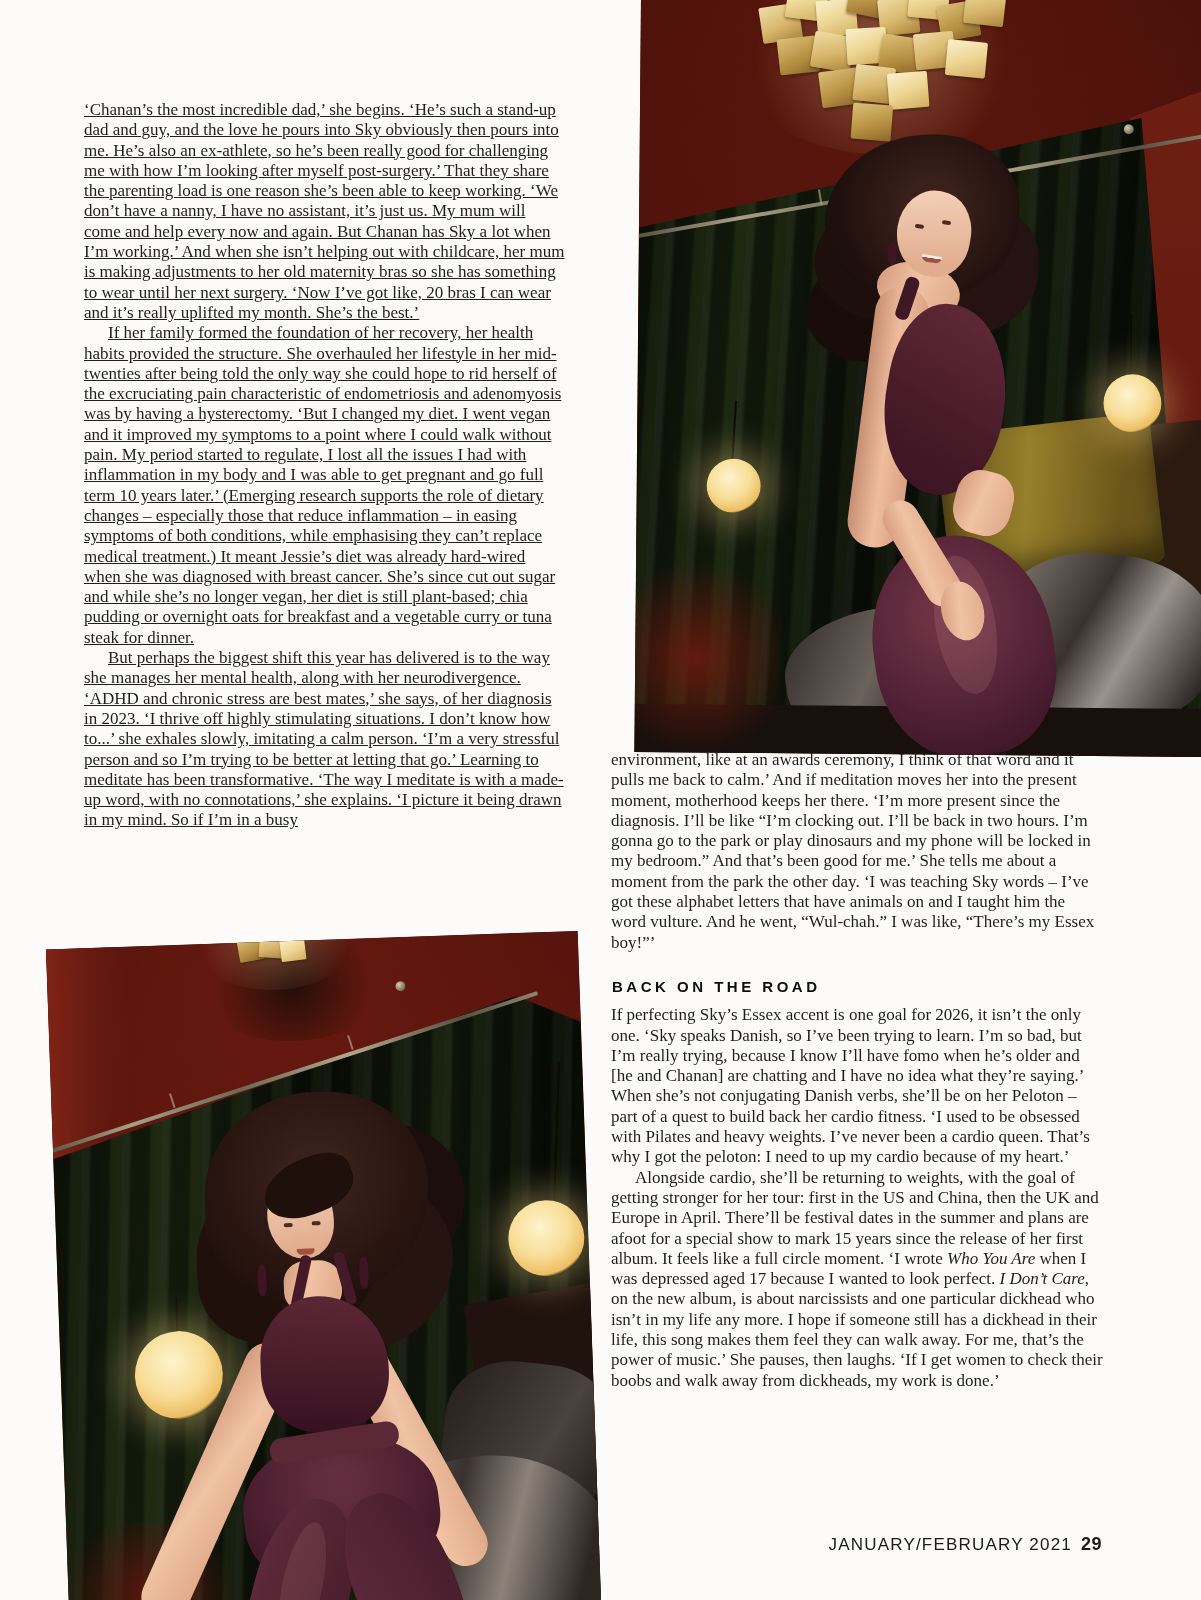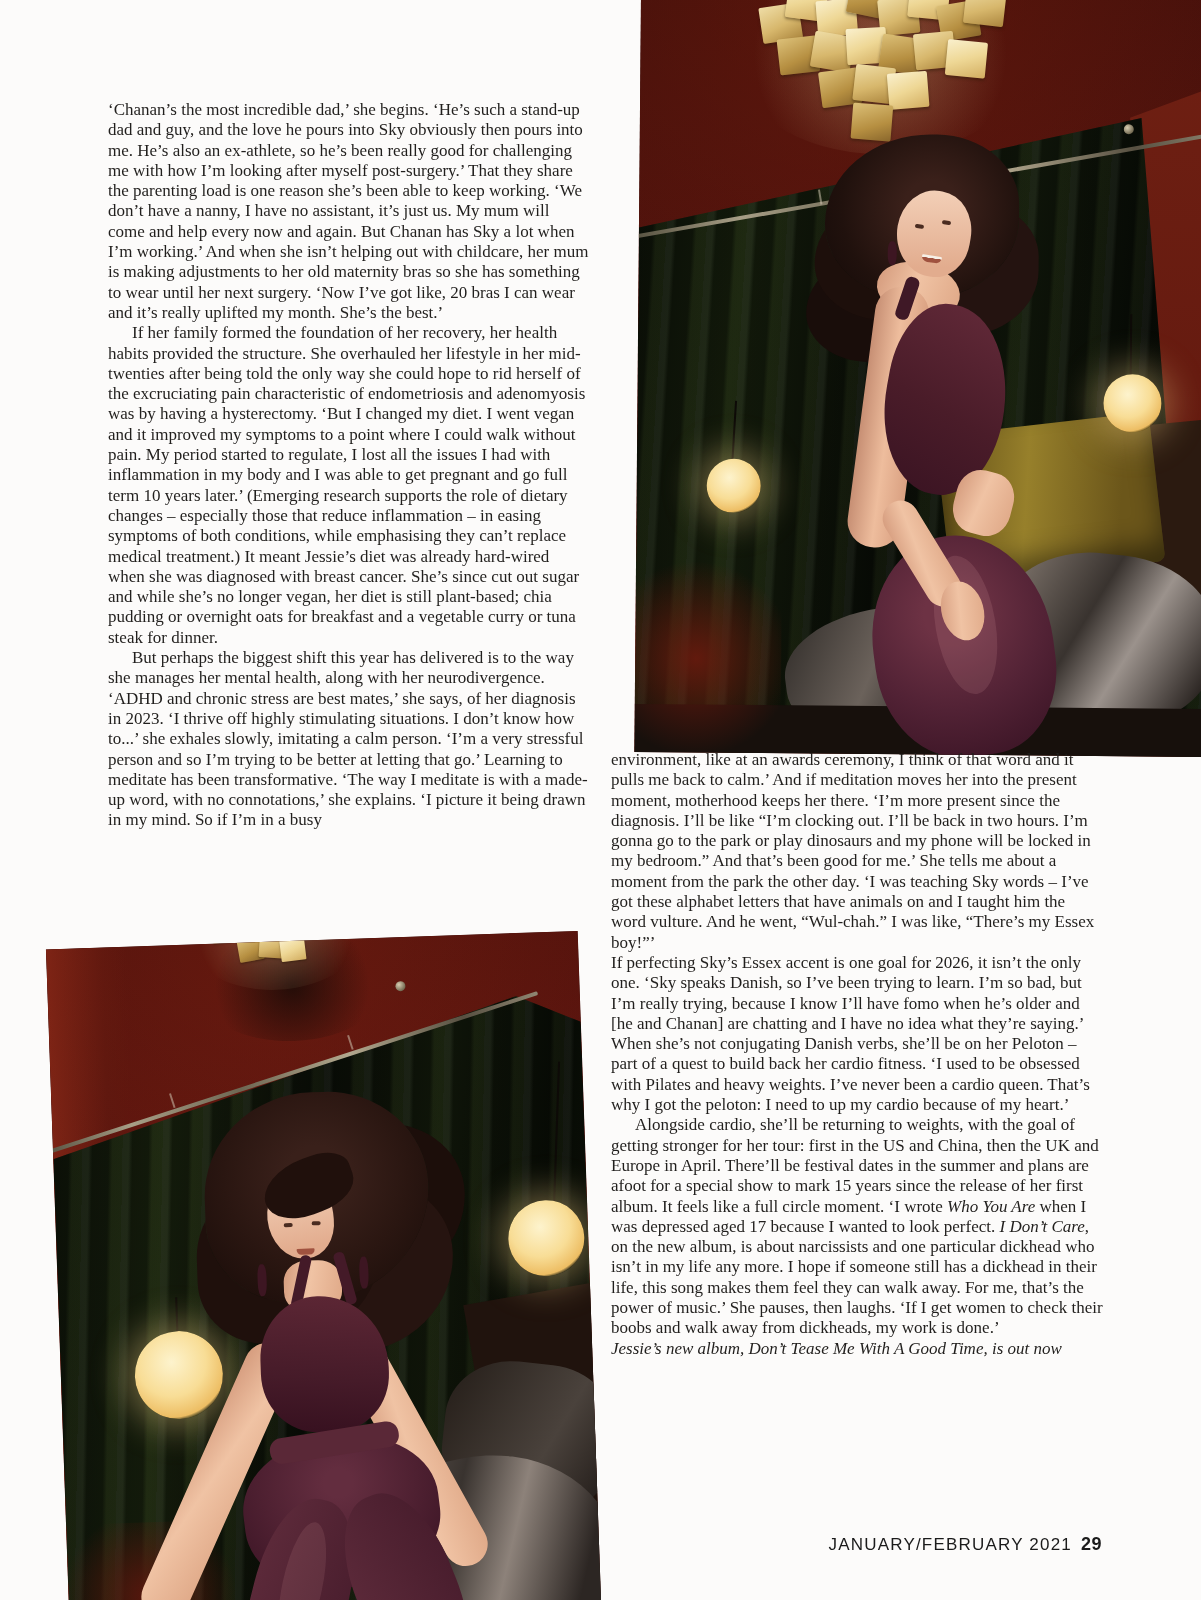"‘Chanan’s the most incredible dad,’" .col-left { left: 108px -> 84px; text-decoration: none -> underline }
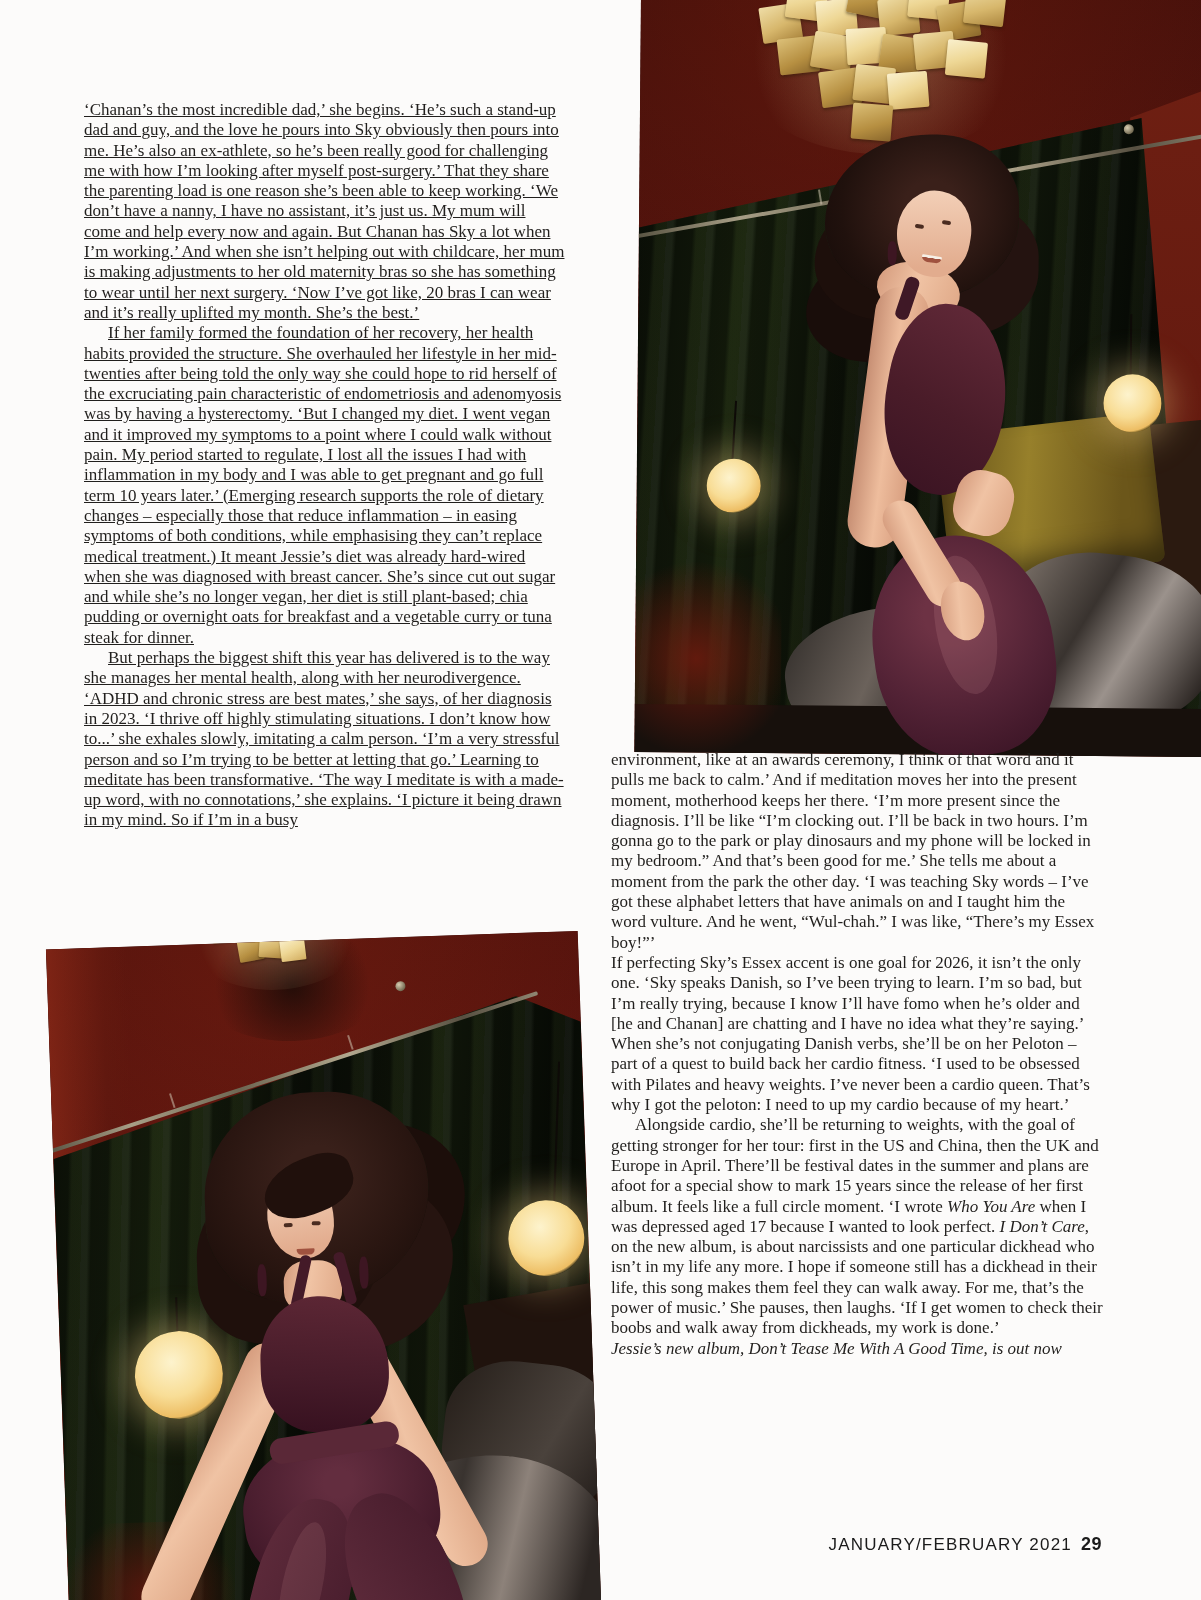"BACK ON THE ROAD" h2.section-heading { html: none -> <h2>BACK ON THE ROAD</h2> }
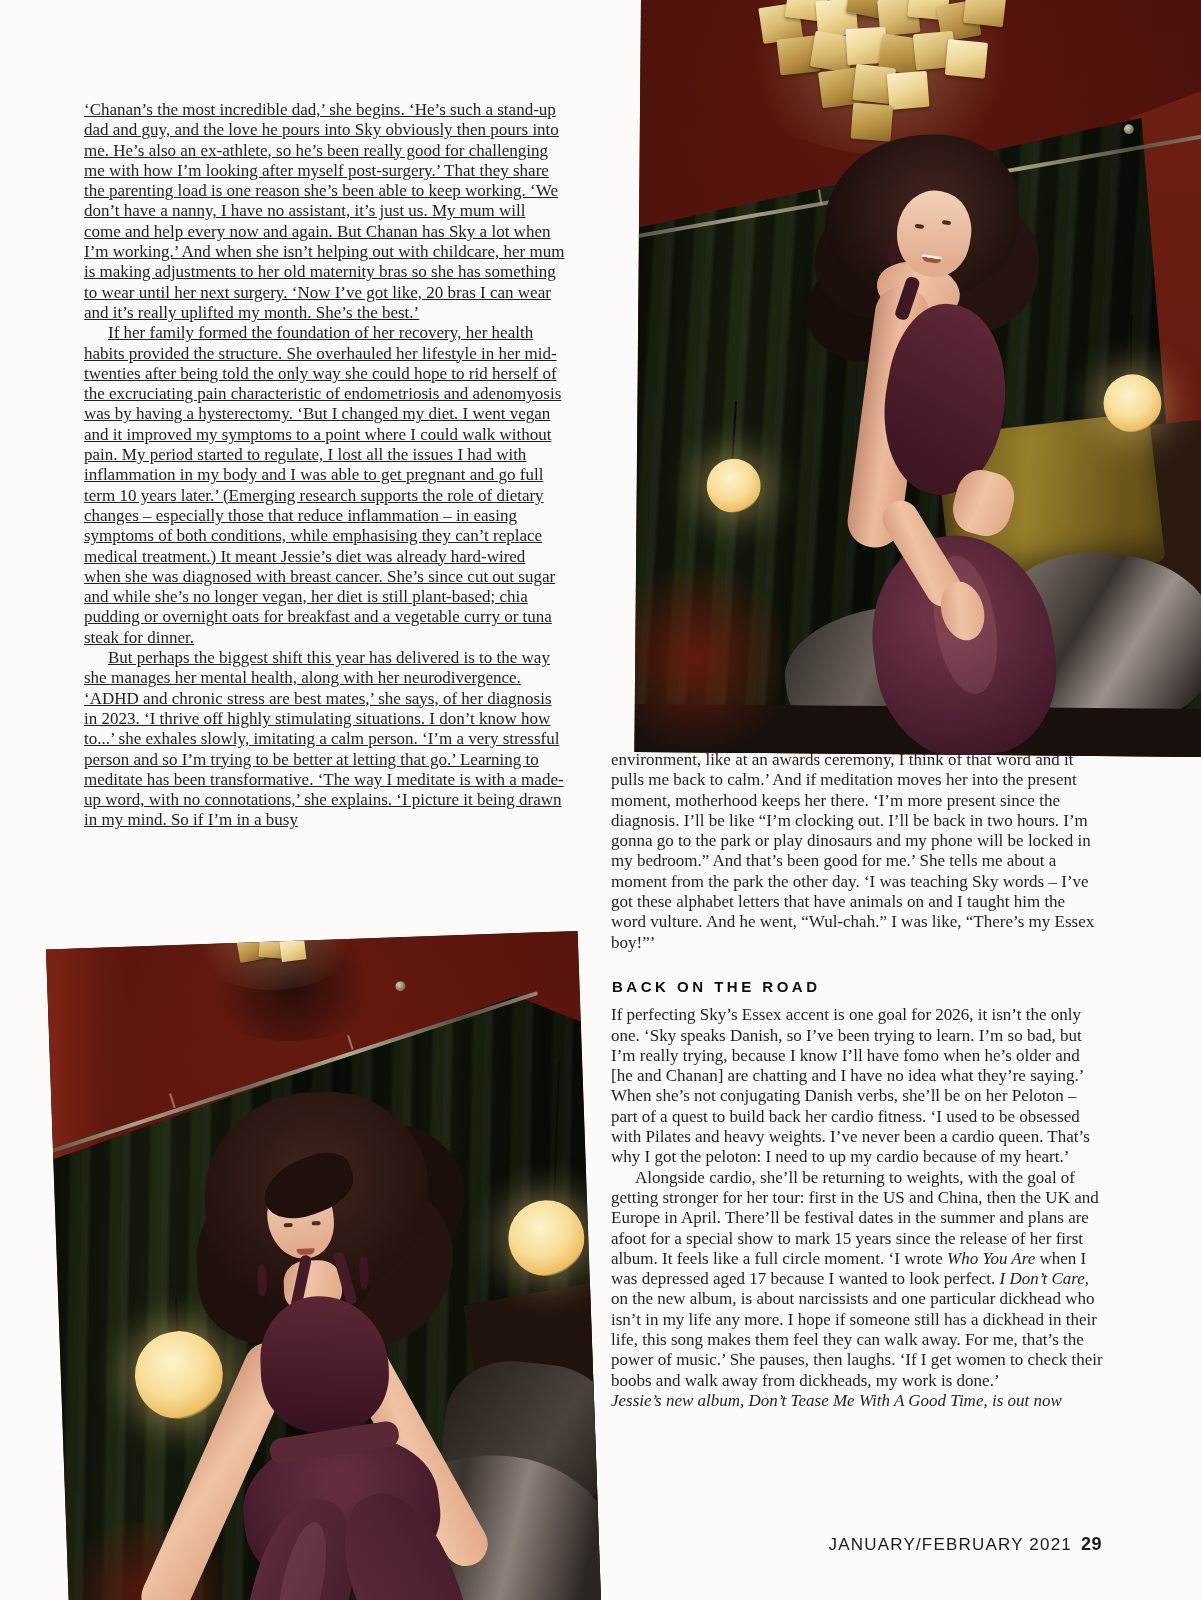"Jessie’s new album, Don’t Tease" p.credit { html: <p>Jessie’s new album, Don’t Tease Me With A Good Time, is out now</p> -> none }
